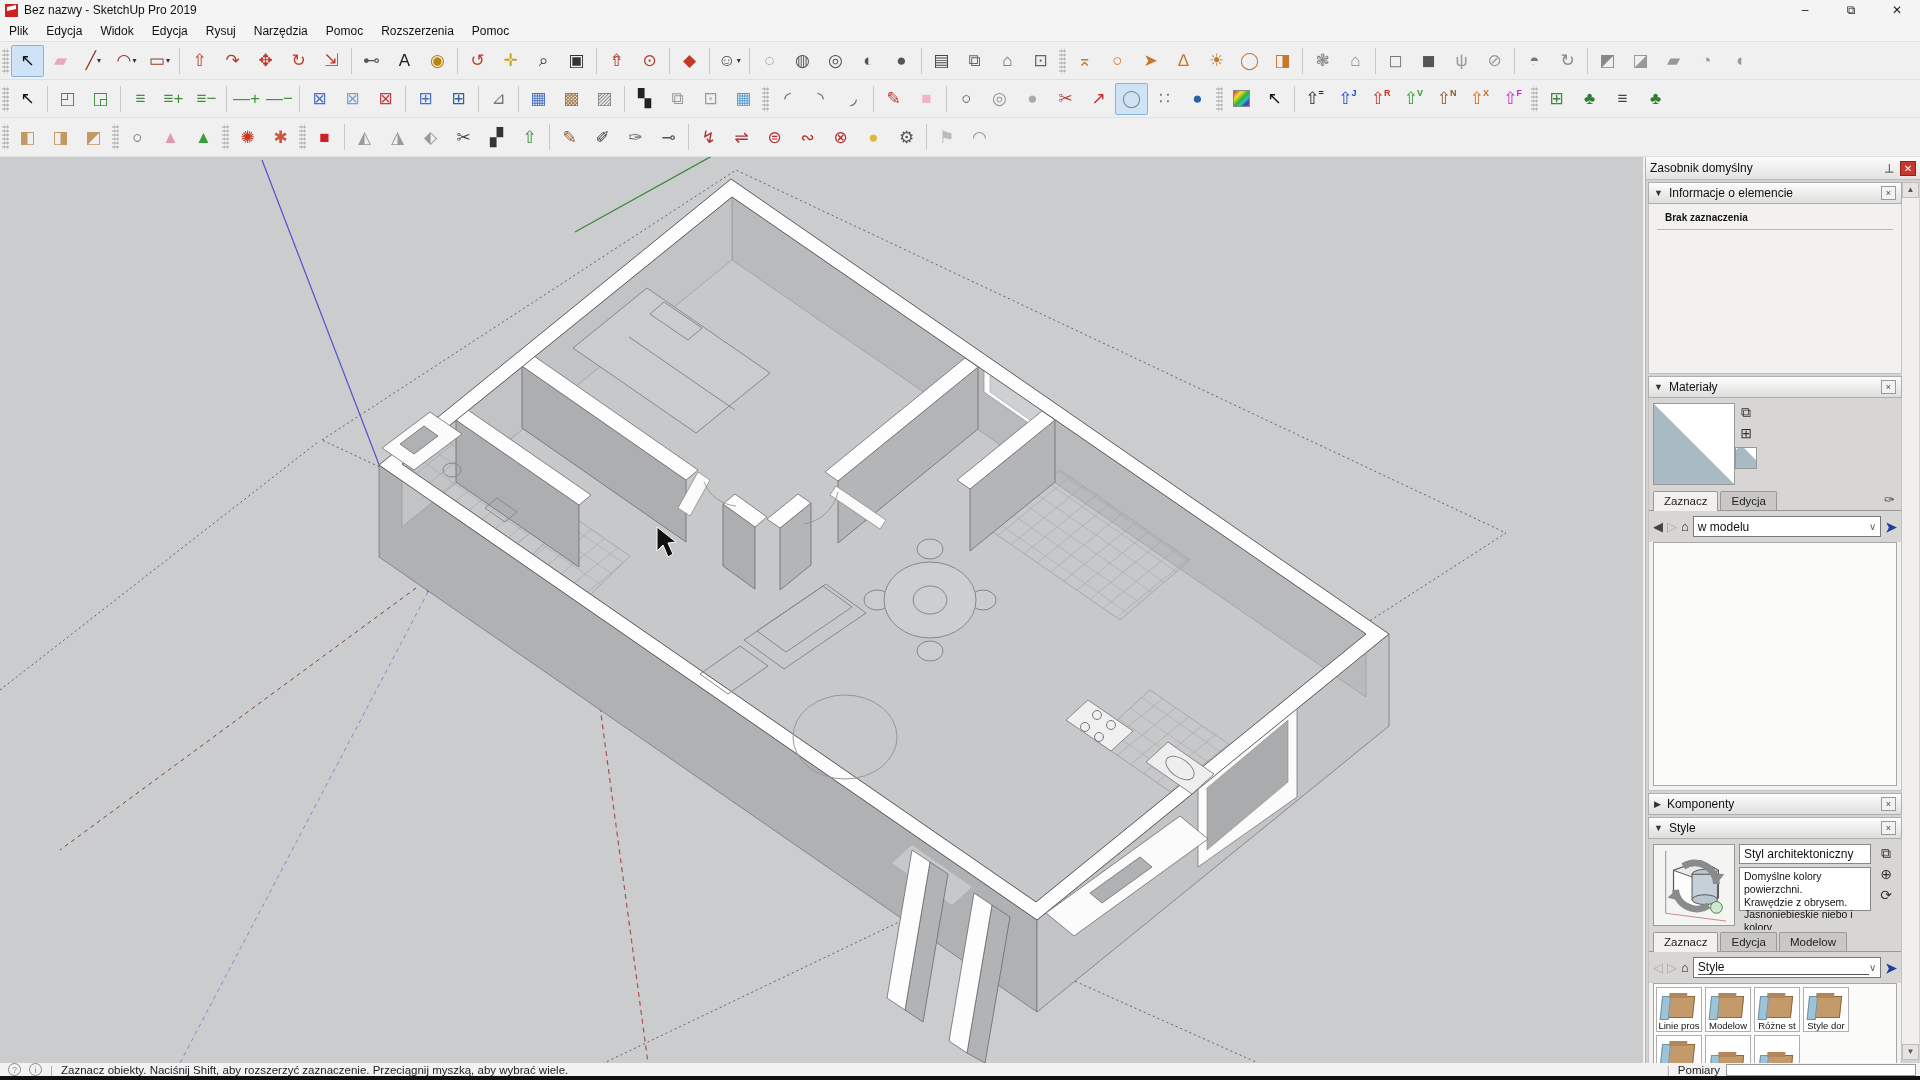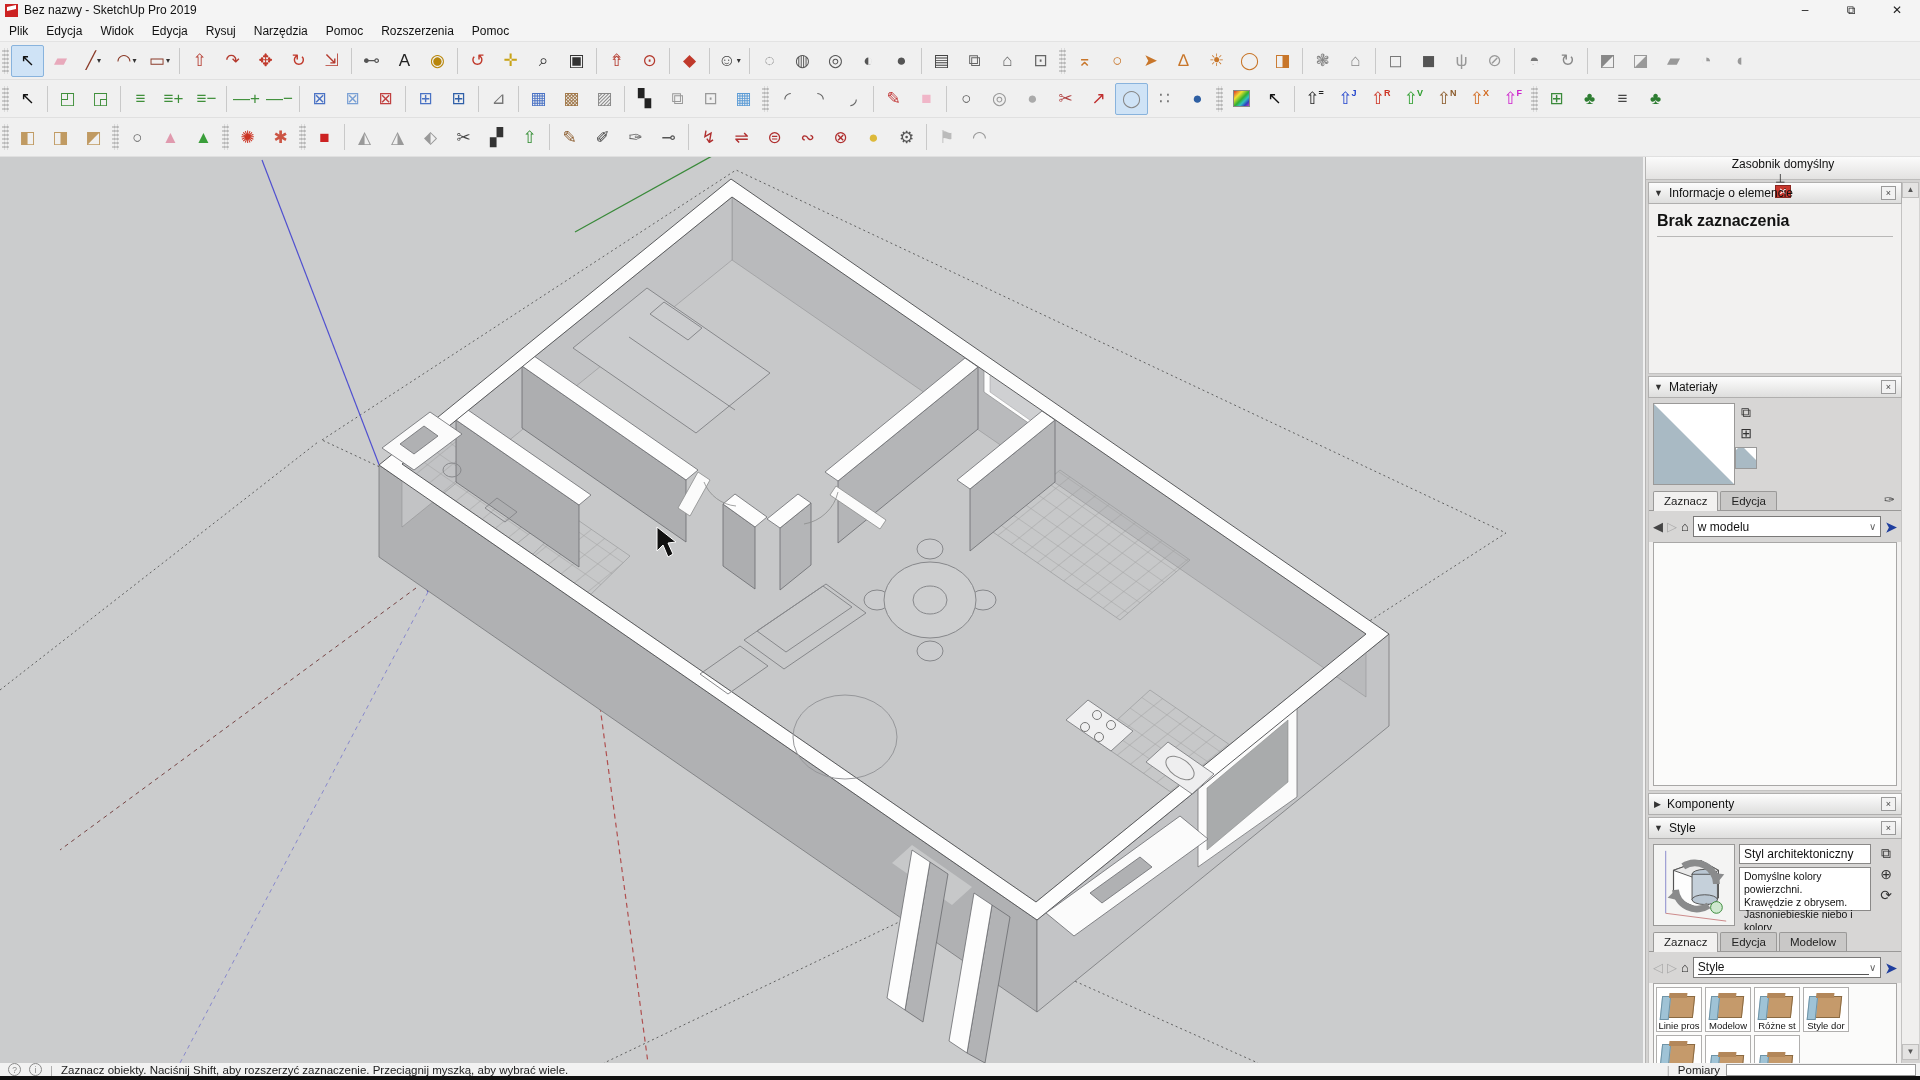"Zasobnik domyślny" .tray-title { flex-direction: column -> none }
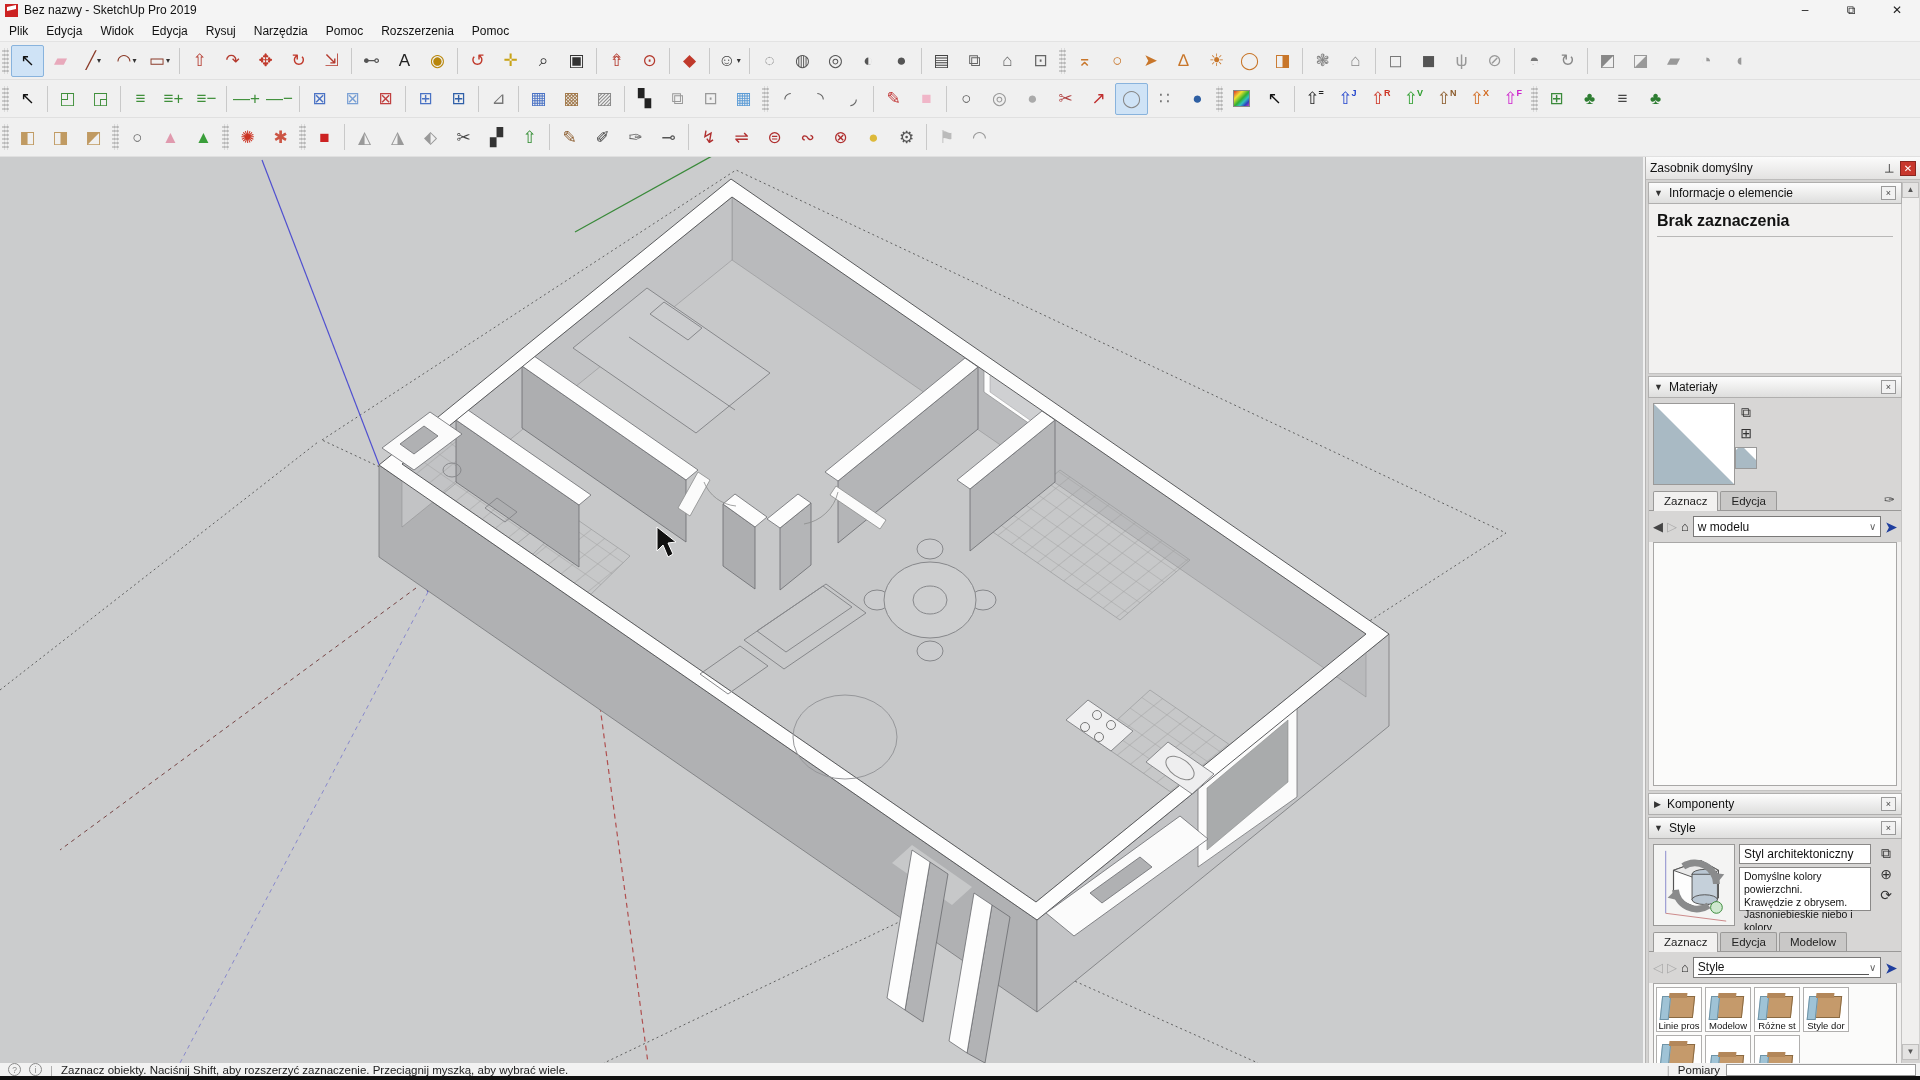"Brak zaznaczenia" #info-body .msg { font-size: 16px -> 10px; margin-left: none -> 8px }
